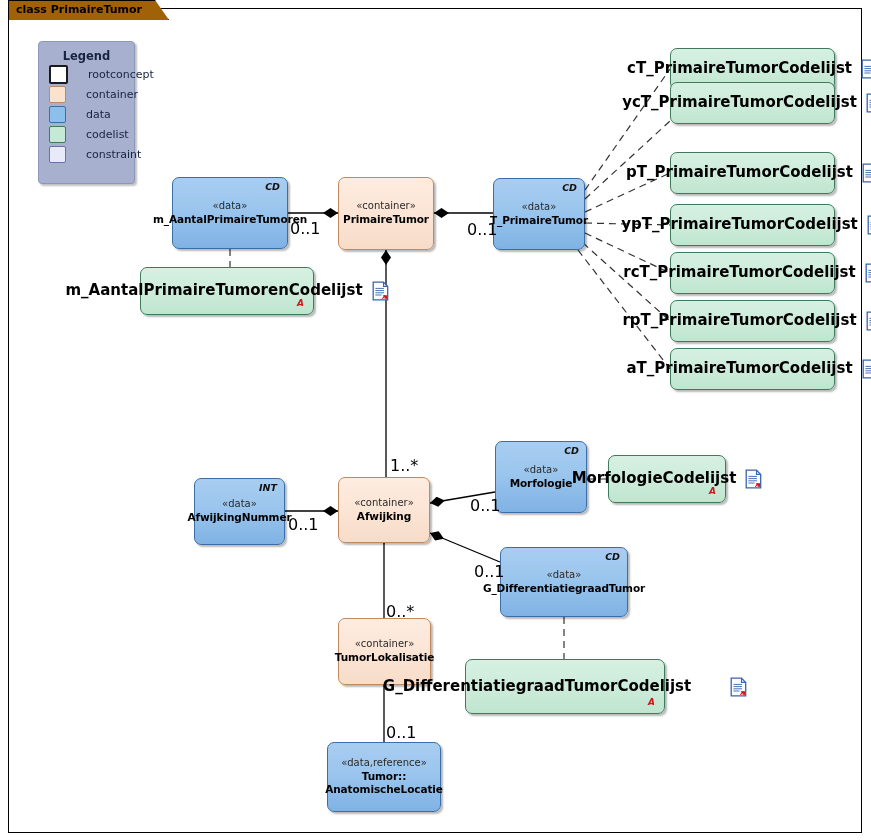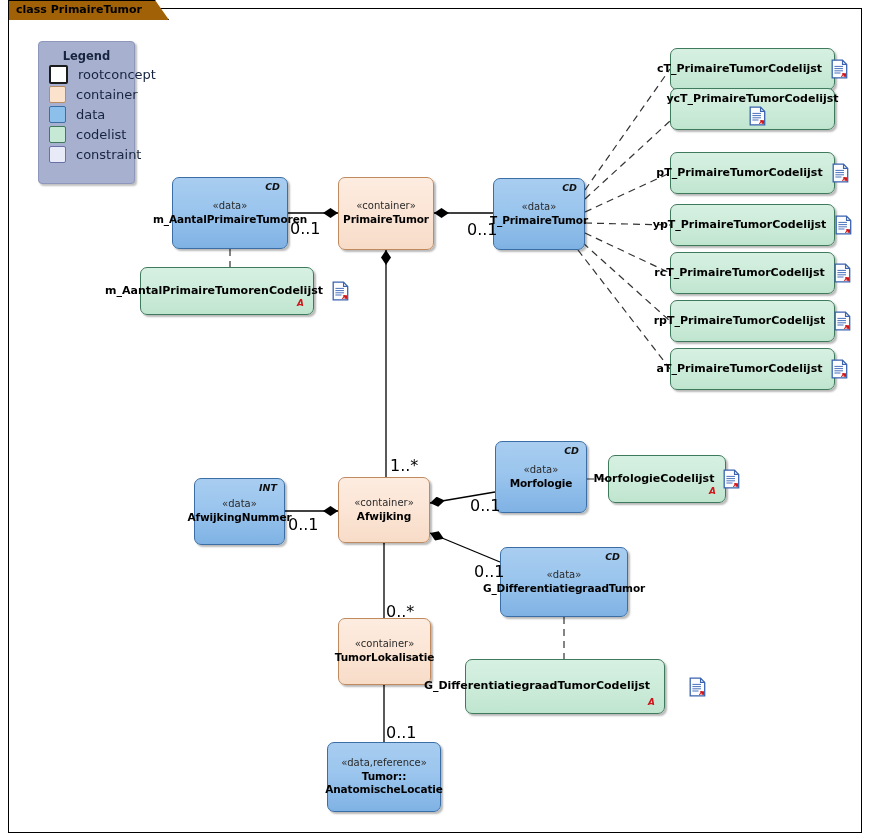"rootconcept" .lg-txt { font-size: 13px -> 11px; margin-left: 10px -> 20px }
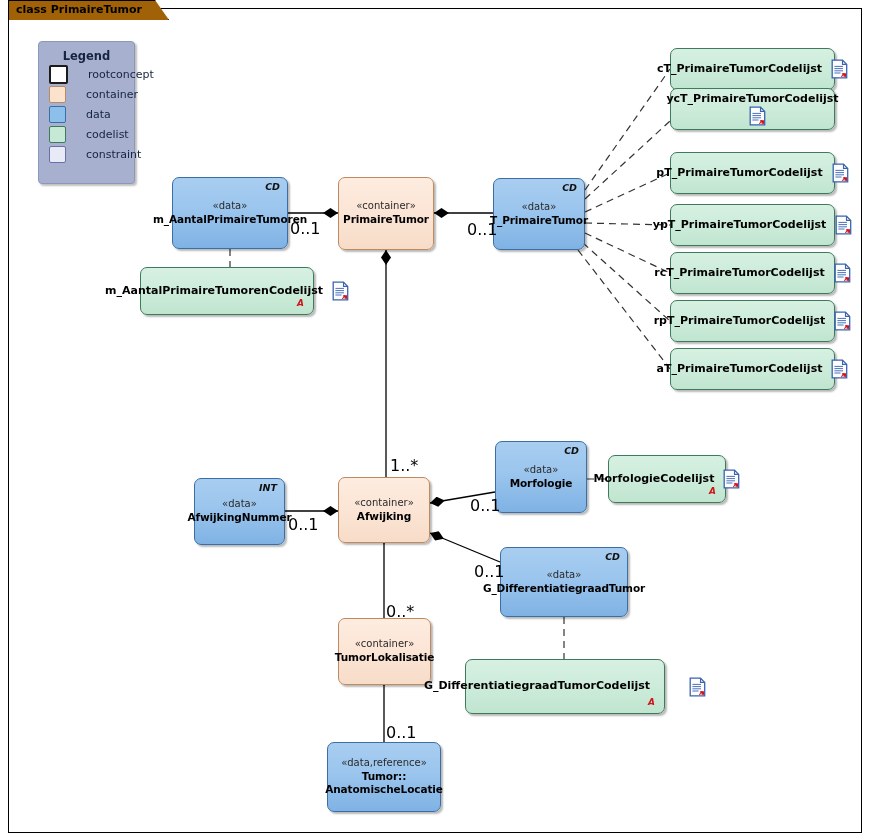"cT_PrimaireTumorCodelijst" .cl-label { font-size: 11px -> 15px }
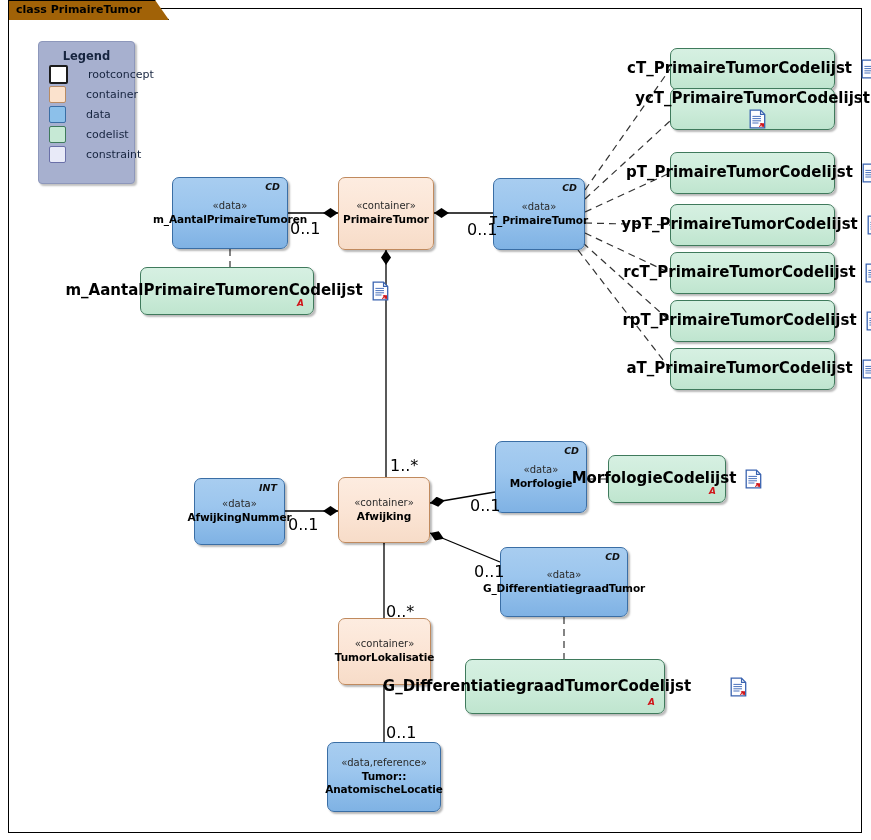"ycT_PrimaireTumorCodelijst" div.node { flex-direction: column -> none; top: 88px -> 82px }
